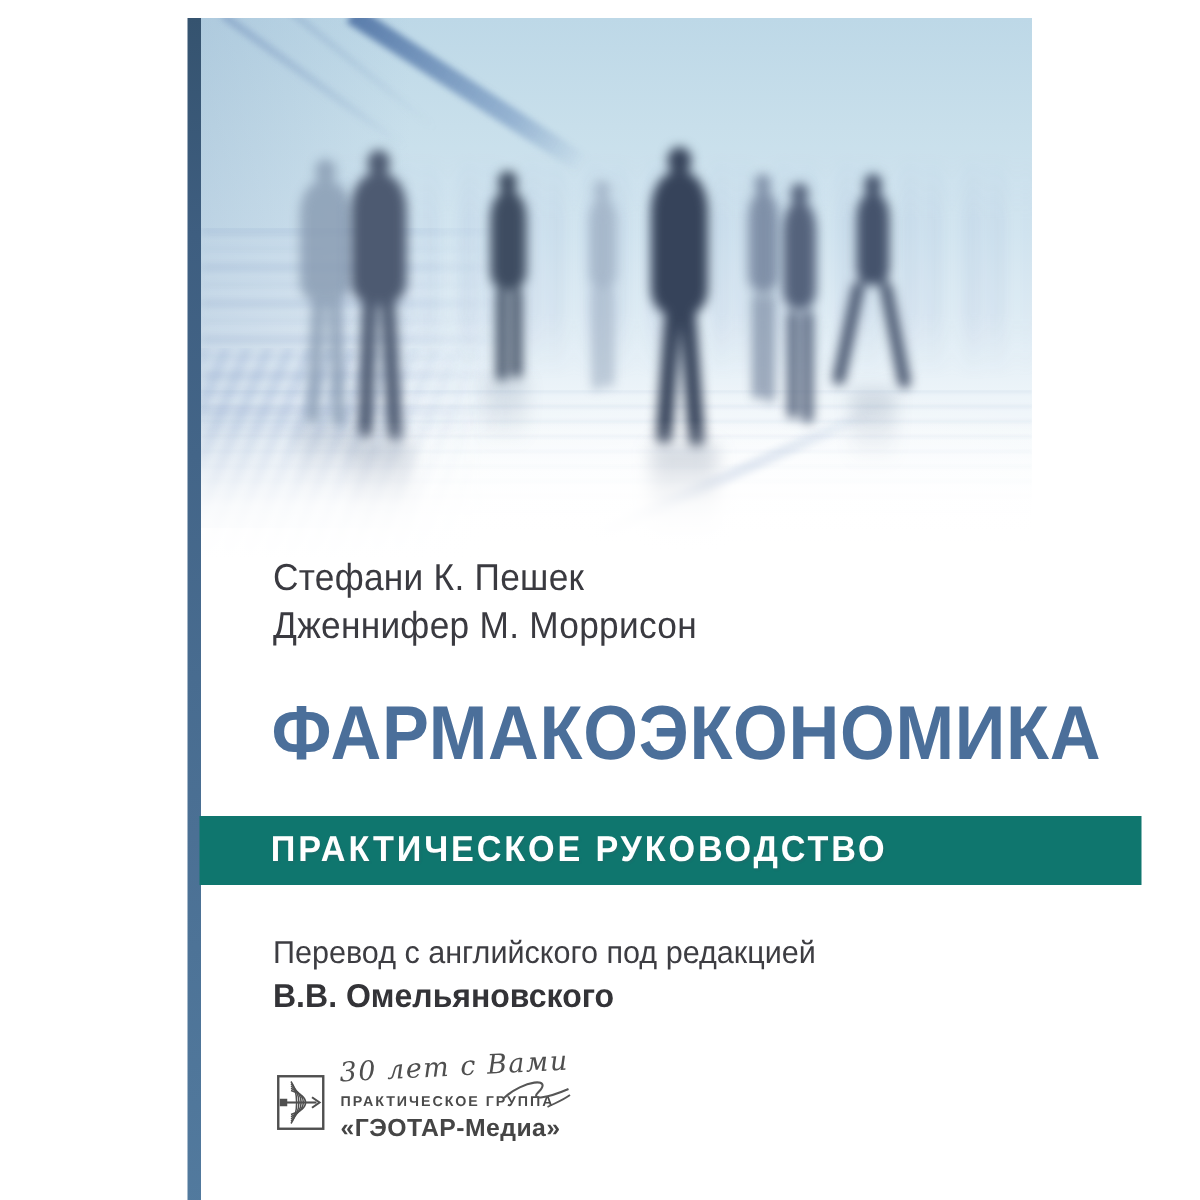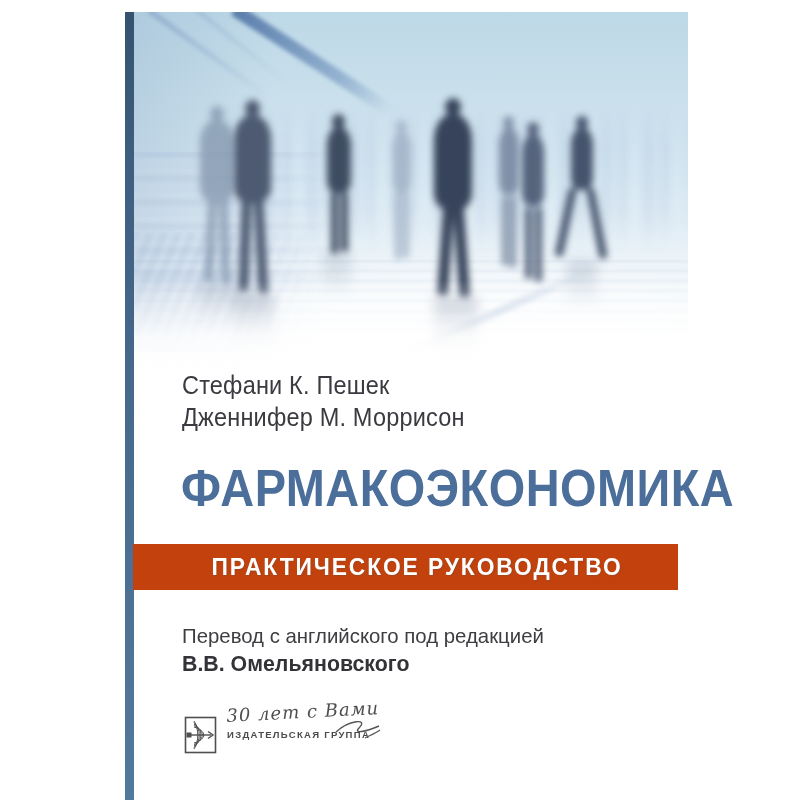"ПРАКТИЧЕСКОЕ РУКОВОДСТВО" .banner { background: #c2410c -> #0f766e; justify-content: center -> none; width: 545px -> 628px }
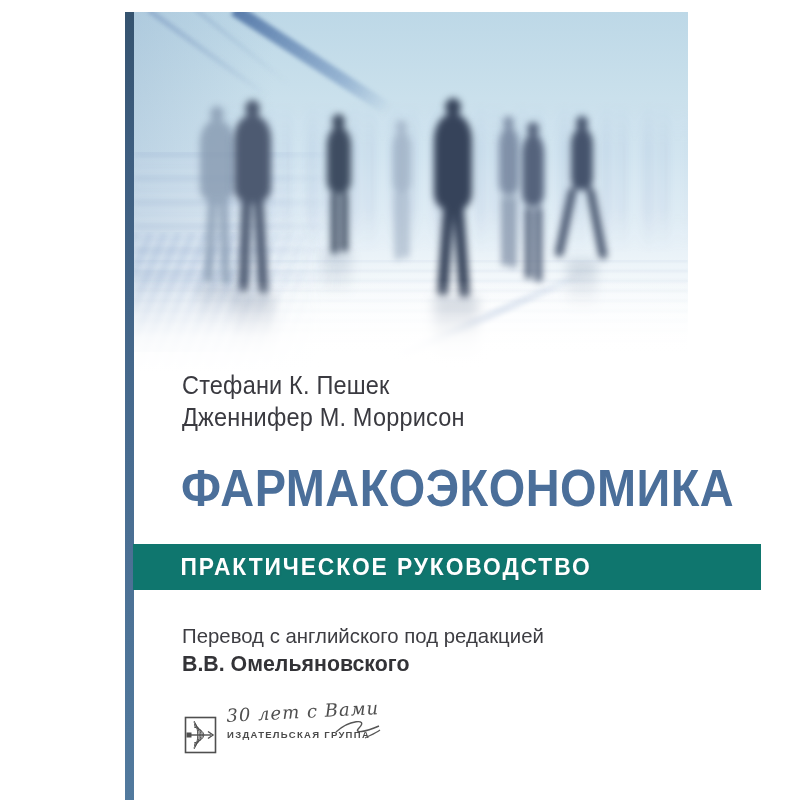"ИЗДАТЕЛЬСКАЯ ГРУППА" div.group { text: ИЗДАТЕЛЬСКАЯ -> ПРАКТИЧЕСКОЕ }
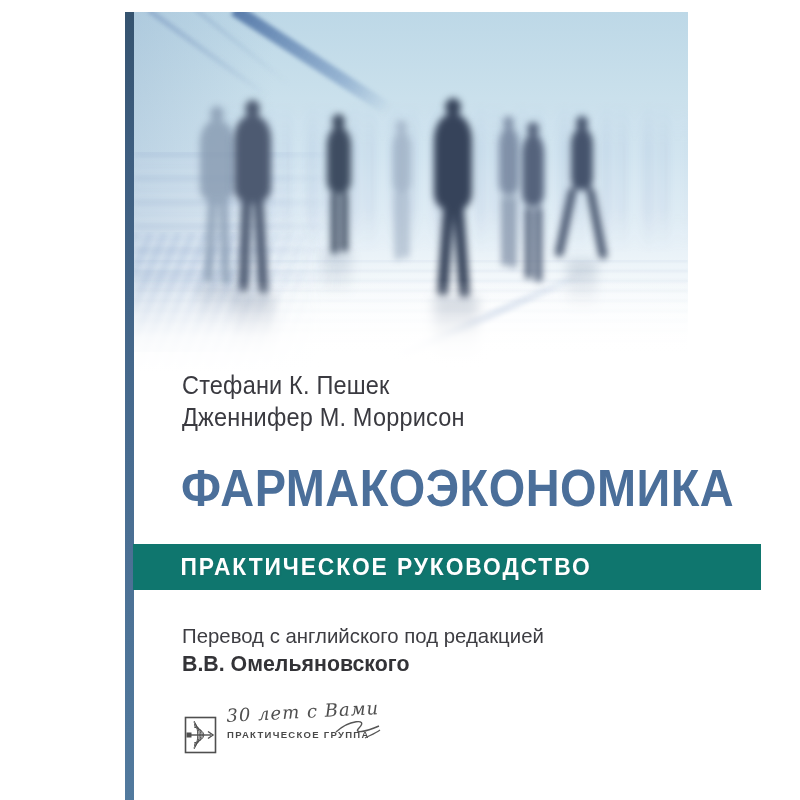"«ГЭОТАР-Медиа»" div.brand { html: none -> <div>«ГЭОТАР-Медиа»</div> }
